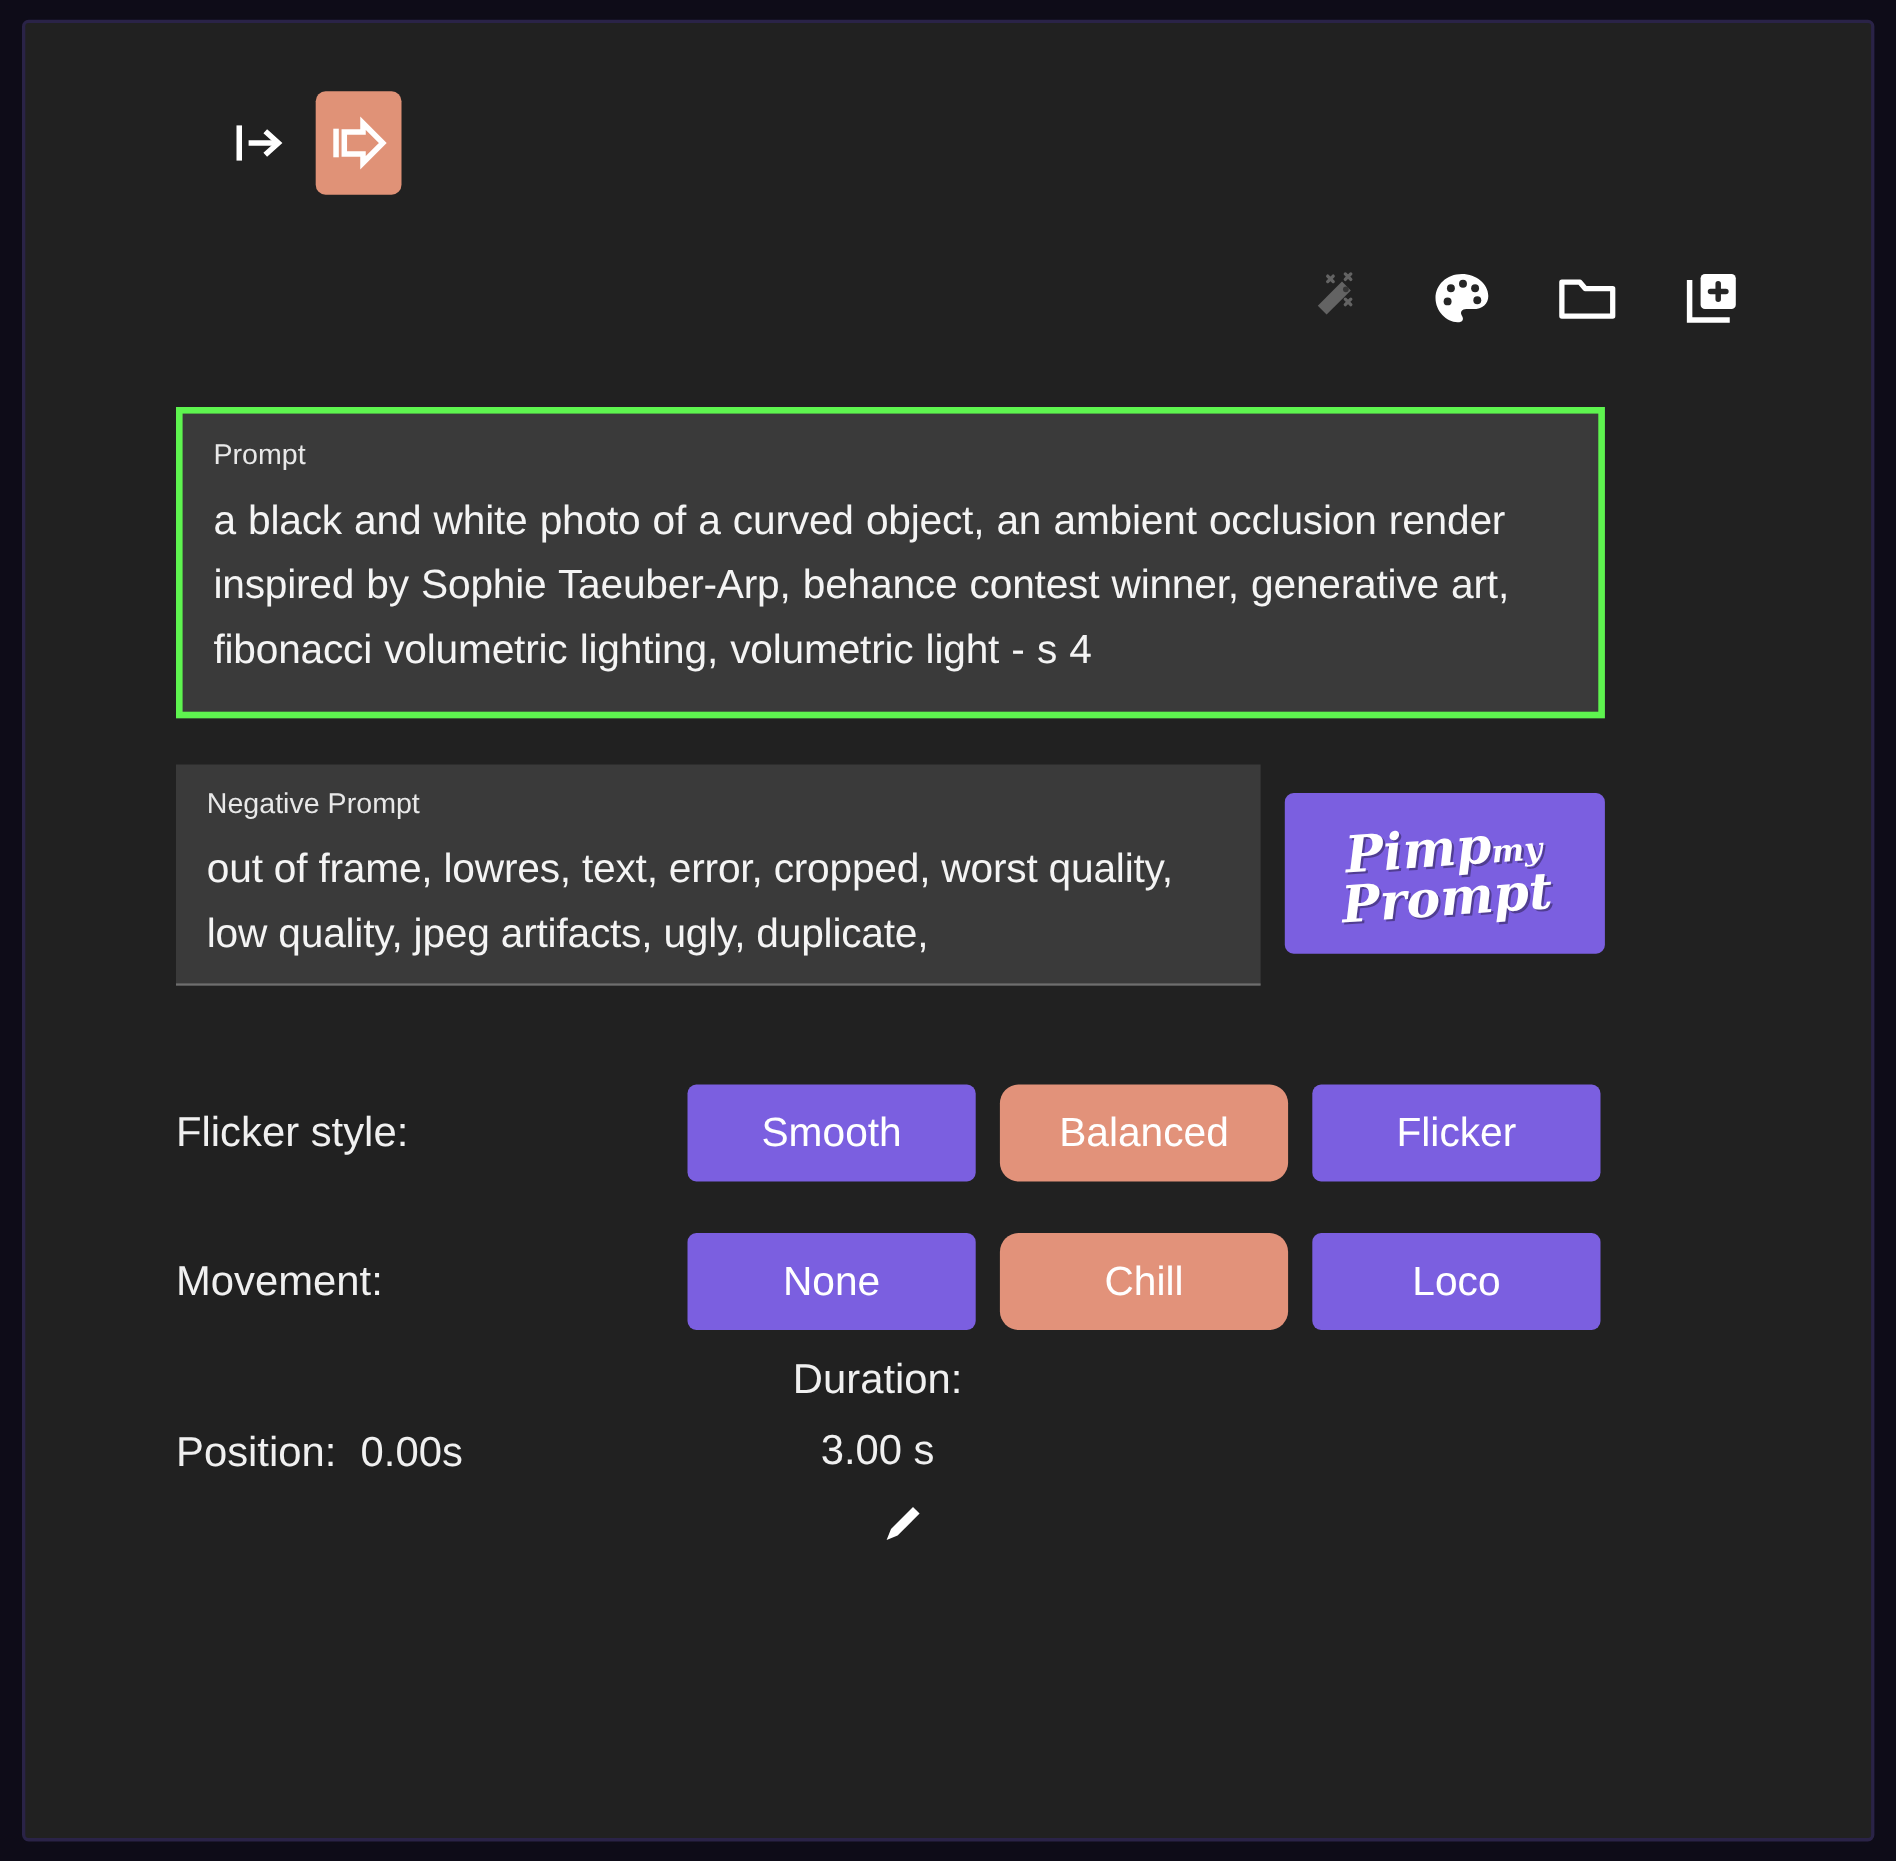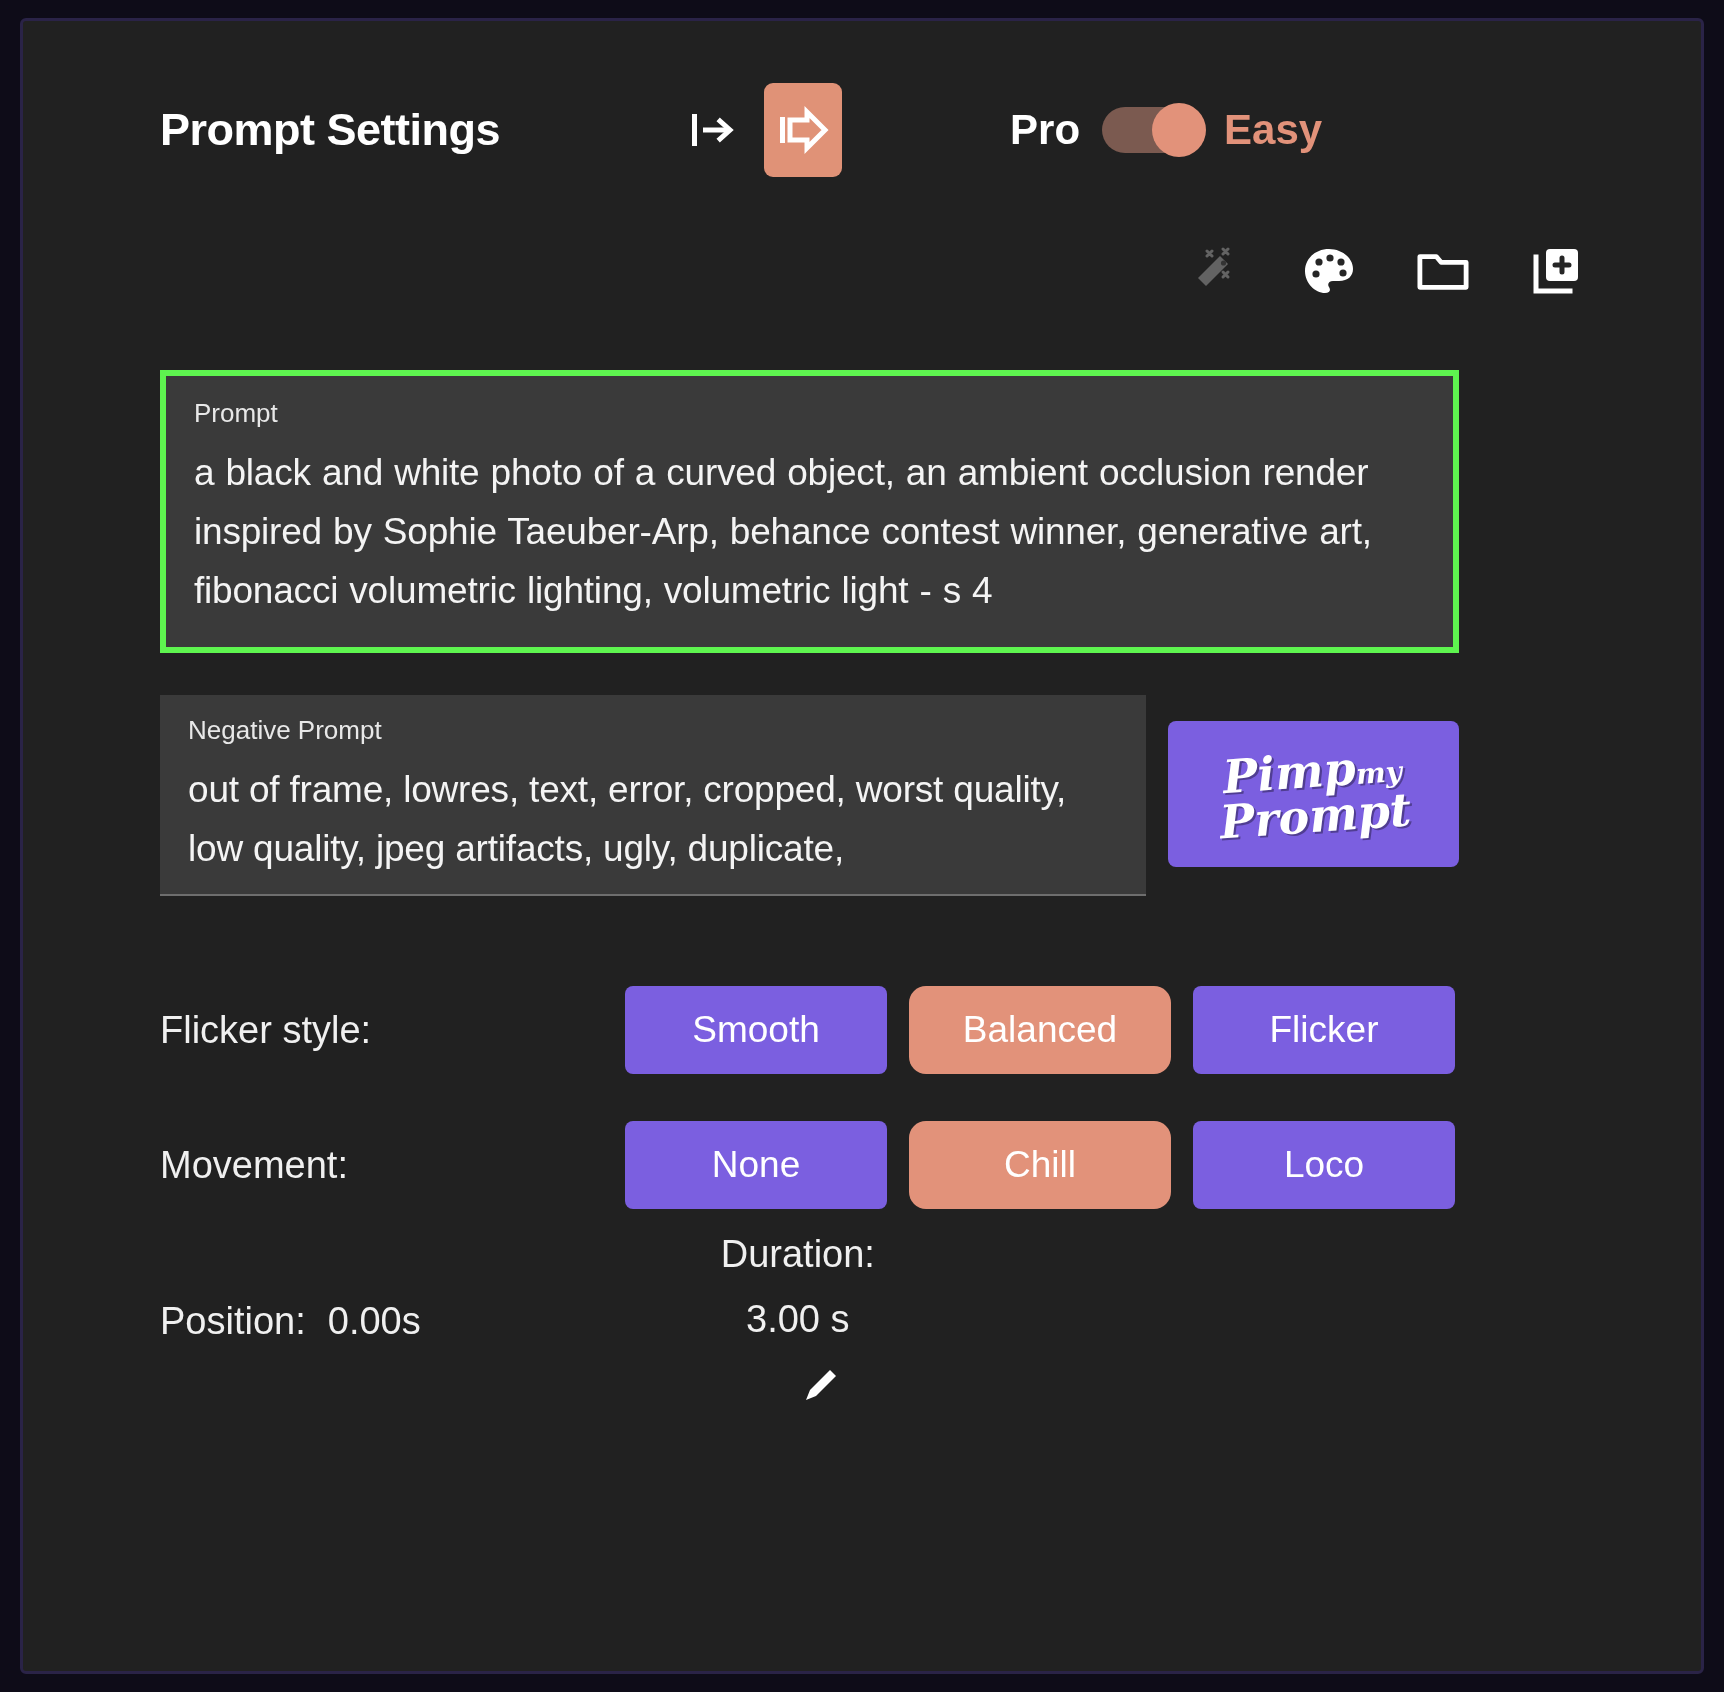"Prompt Settings" div.page-title { html: <div>Prompt Settings</div> -> none }
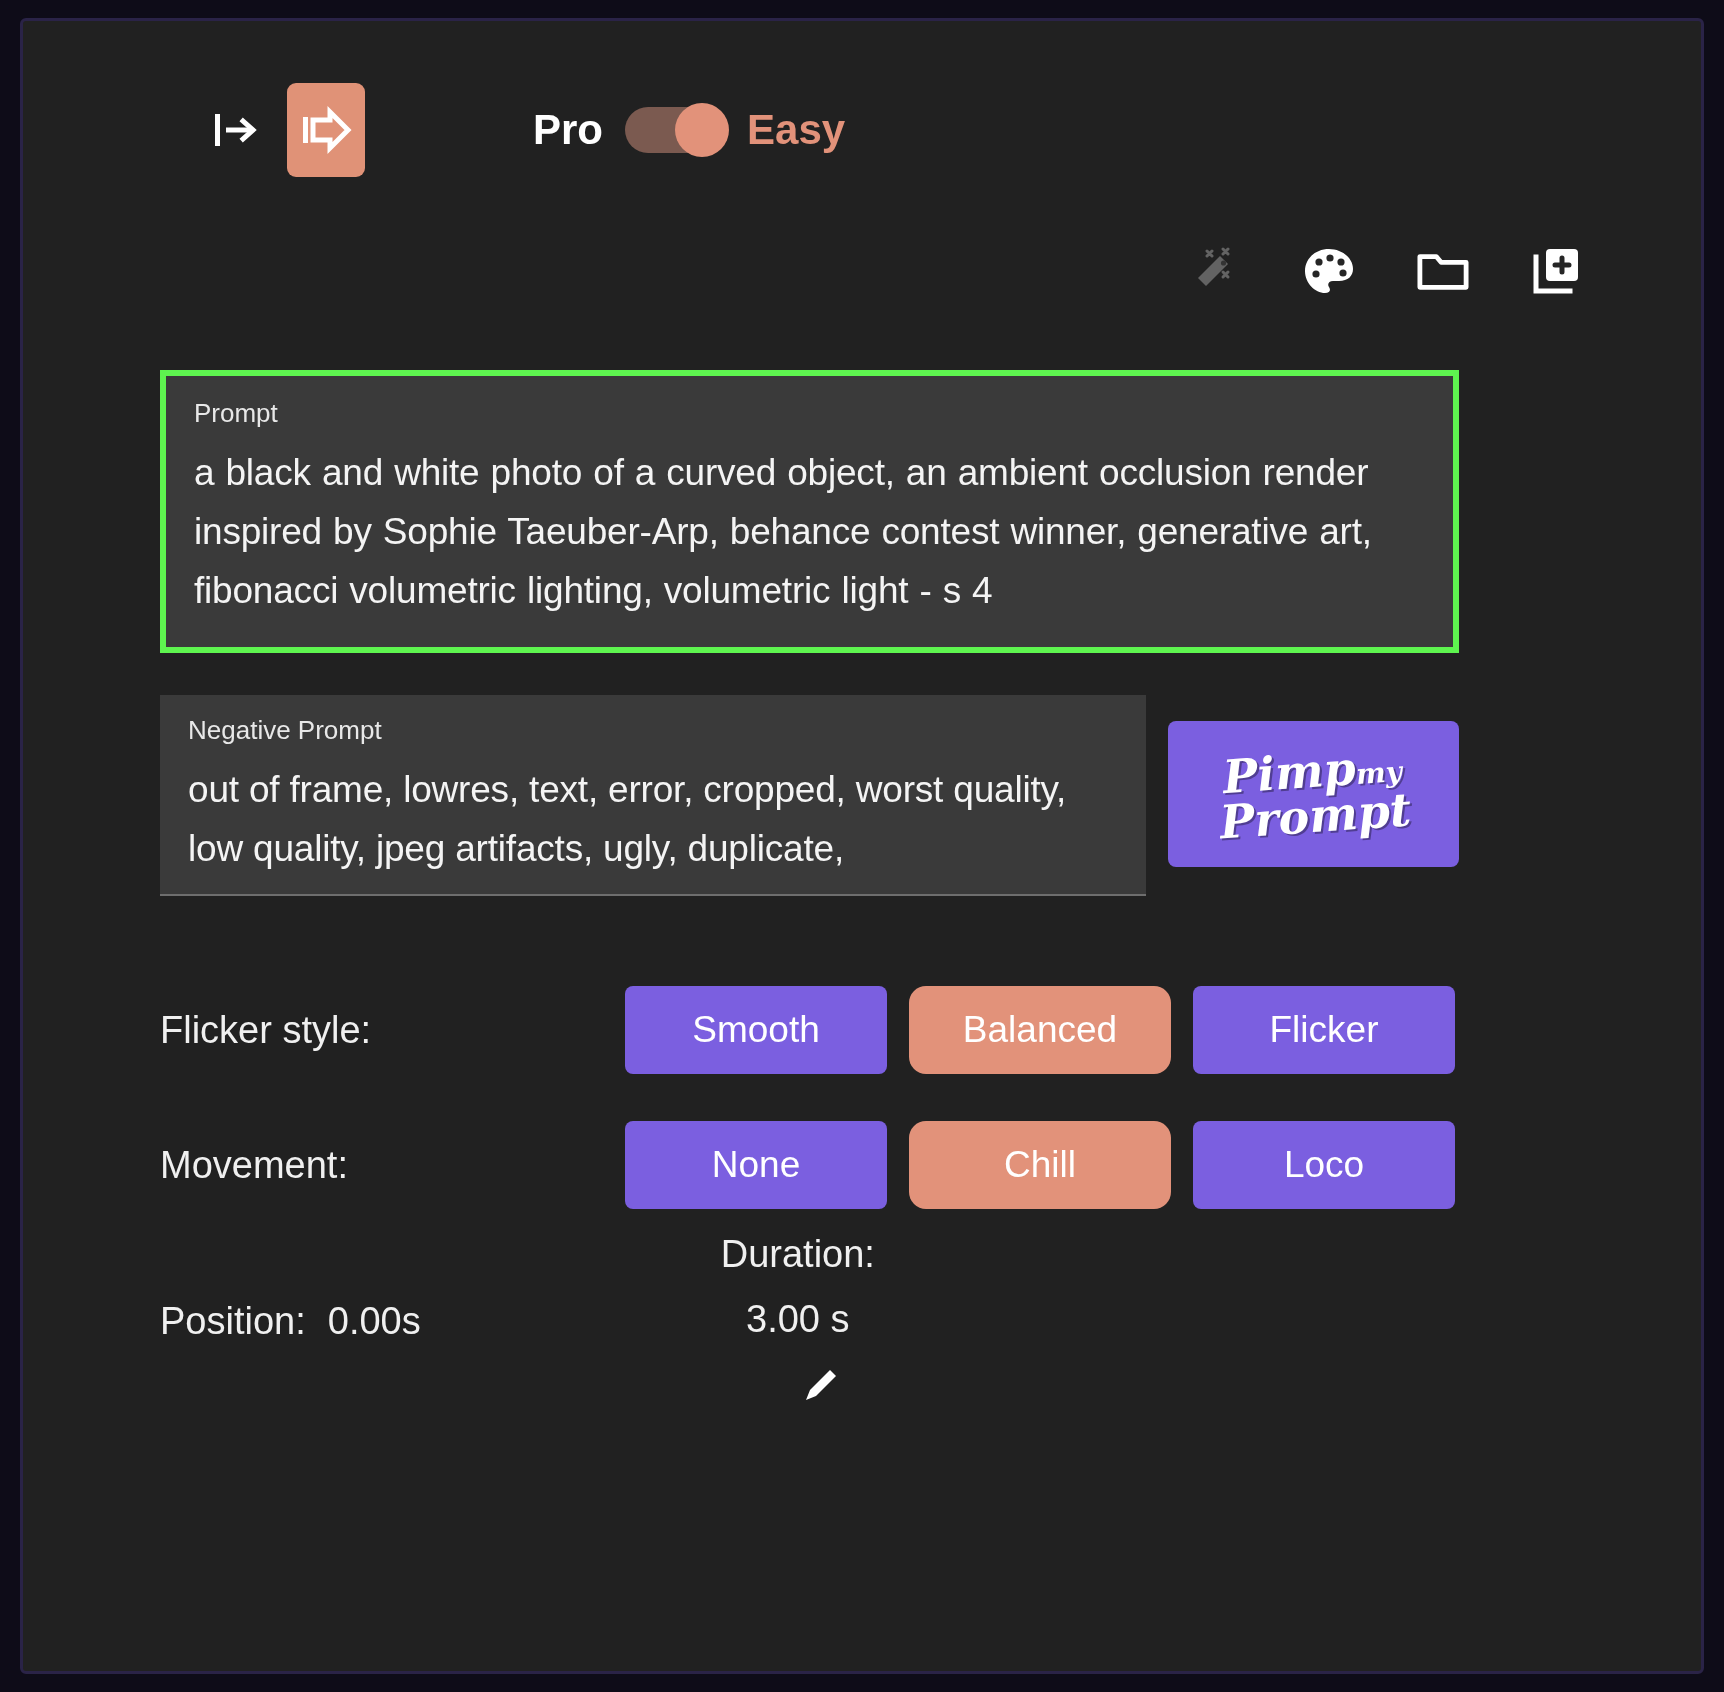"Pro" div.mode-group { html: <div> <span>Pro</span> <div> <div></div> </div> <span>Easy</span> </div> -> none }
